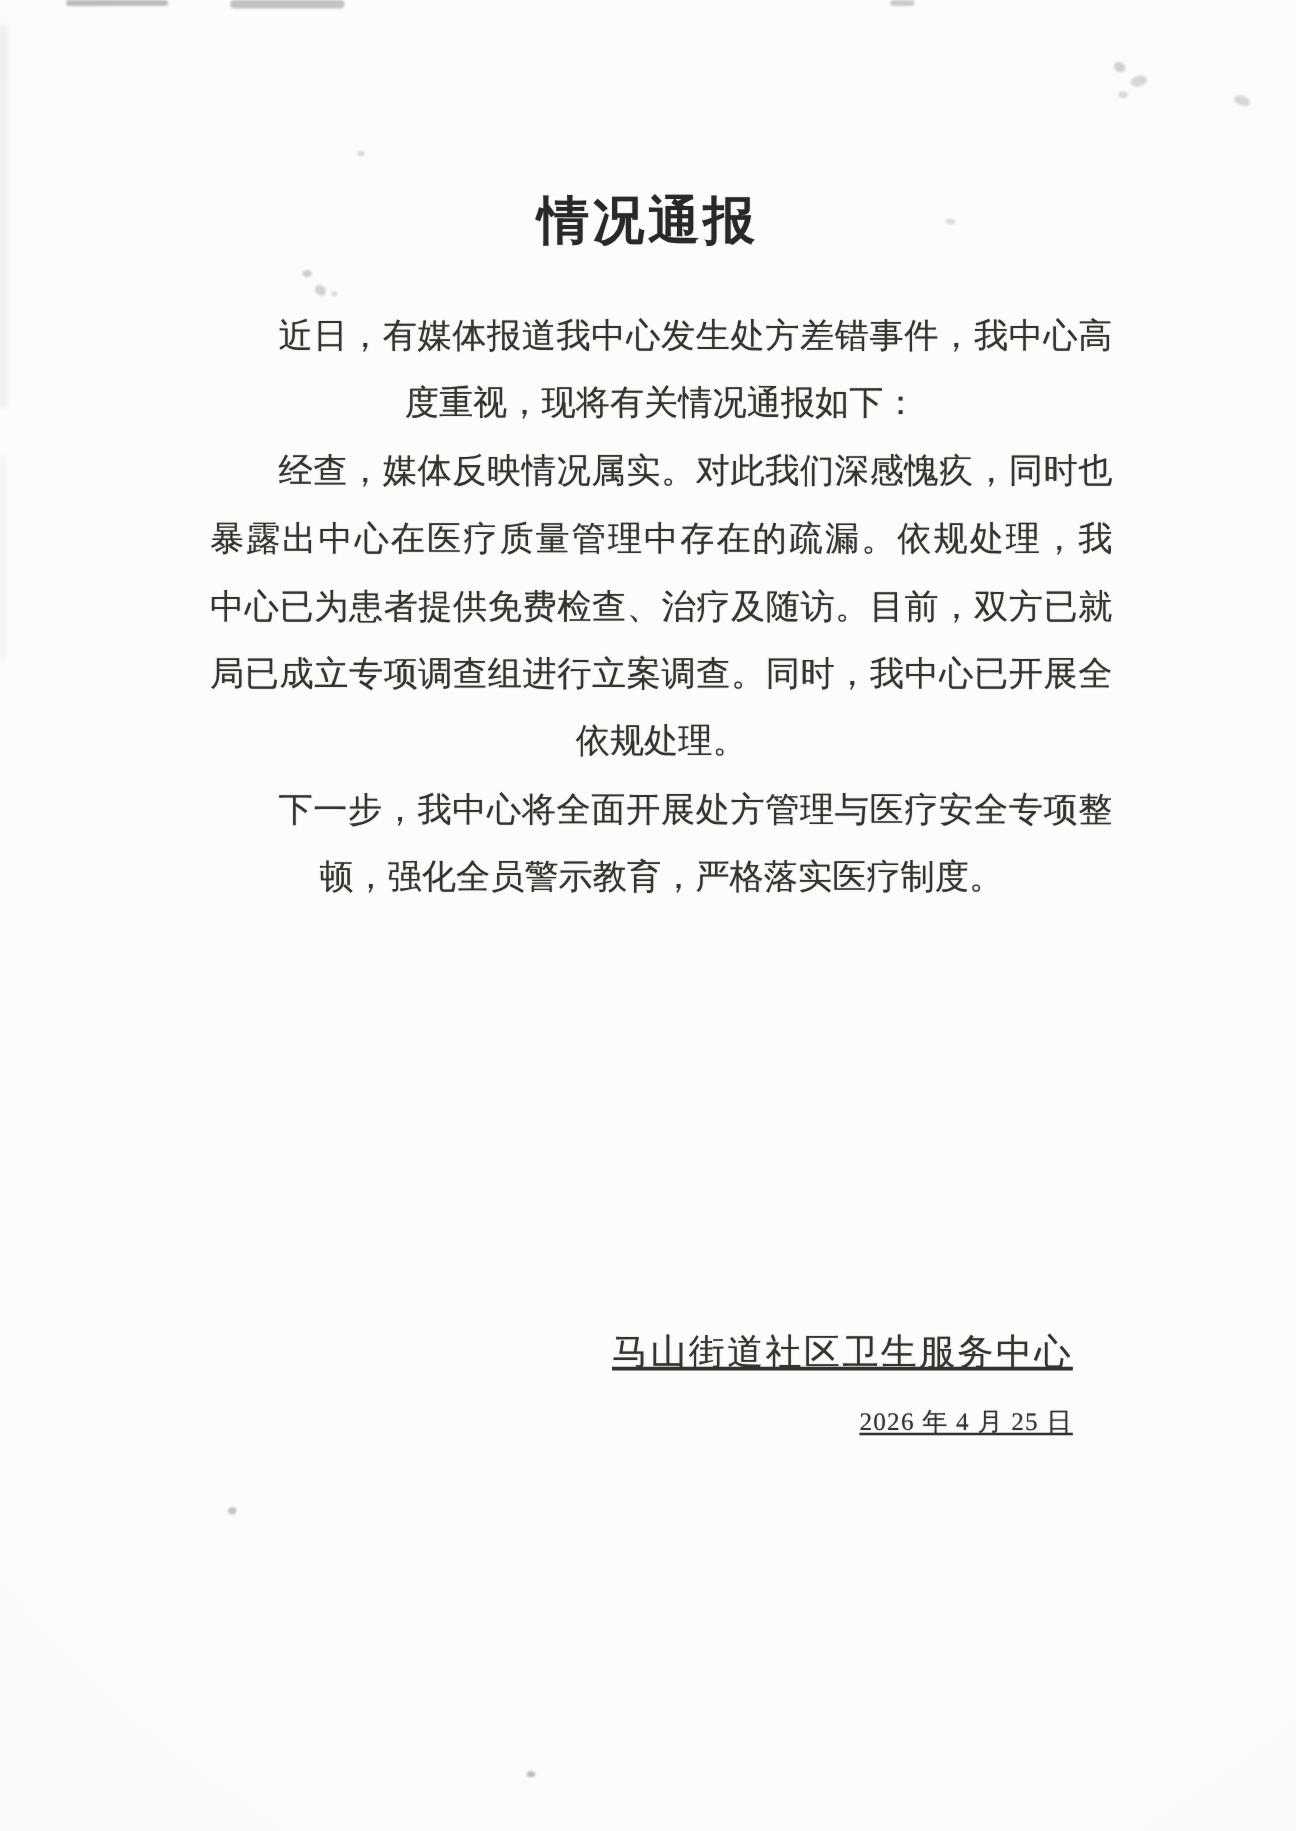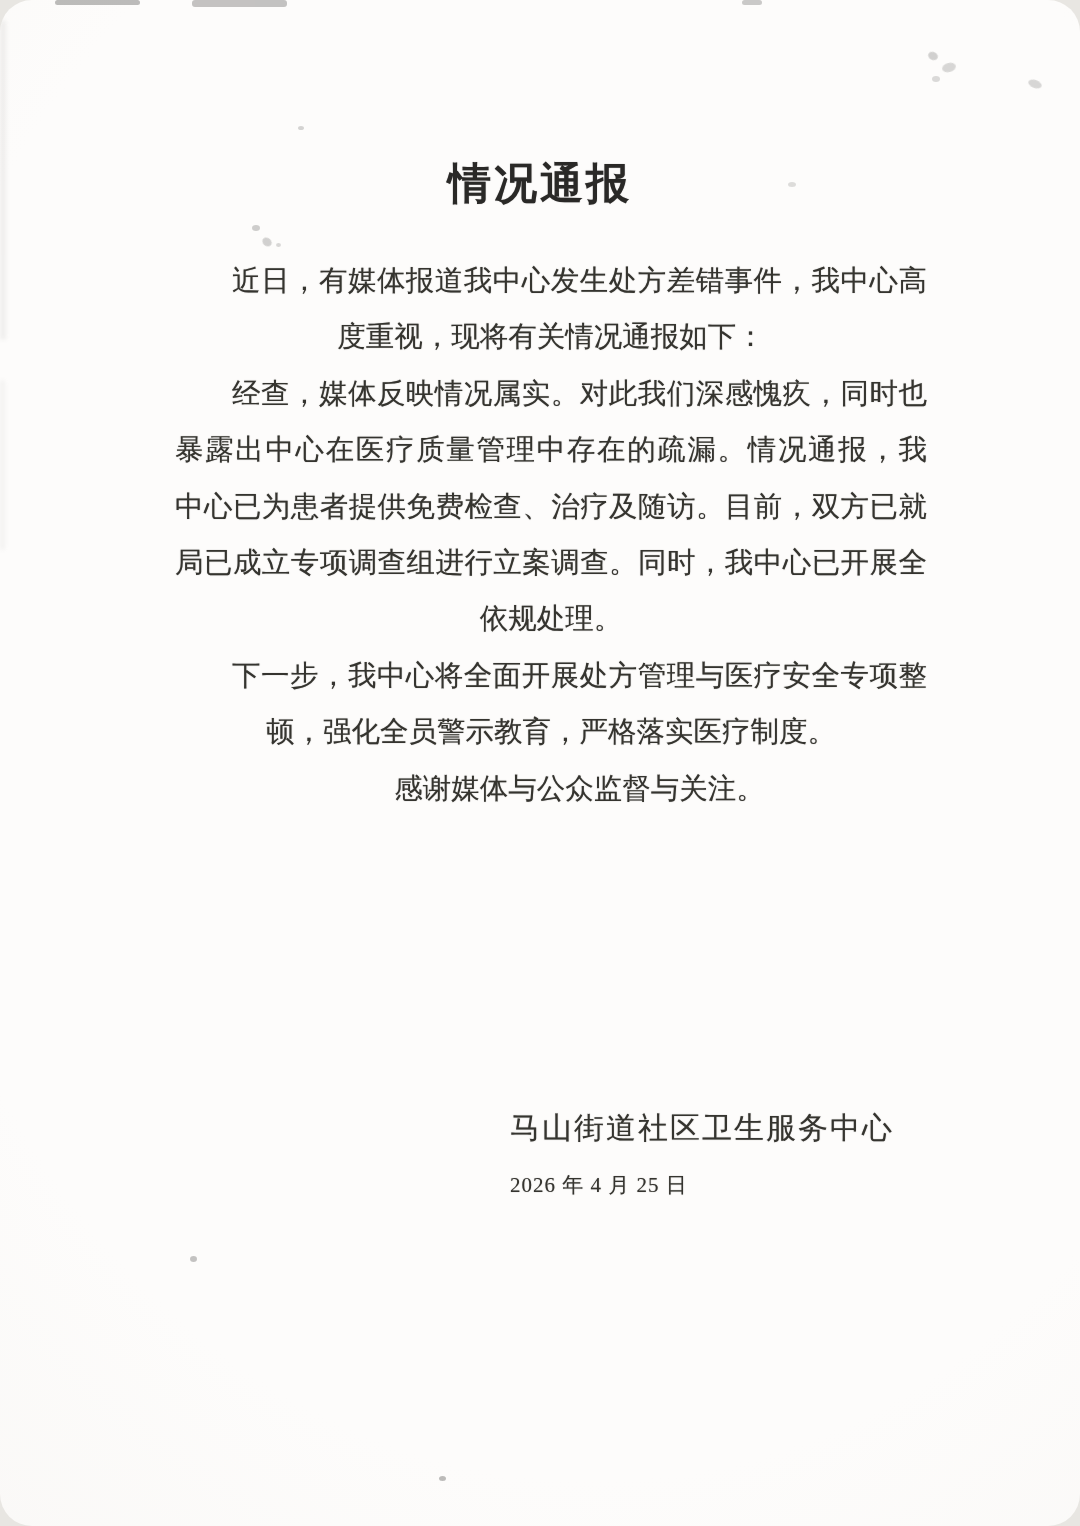"情况通报" .page { border-radius: 32px -> none }
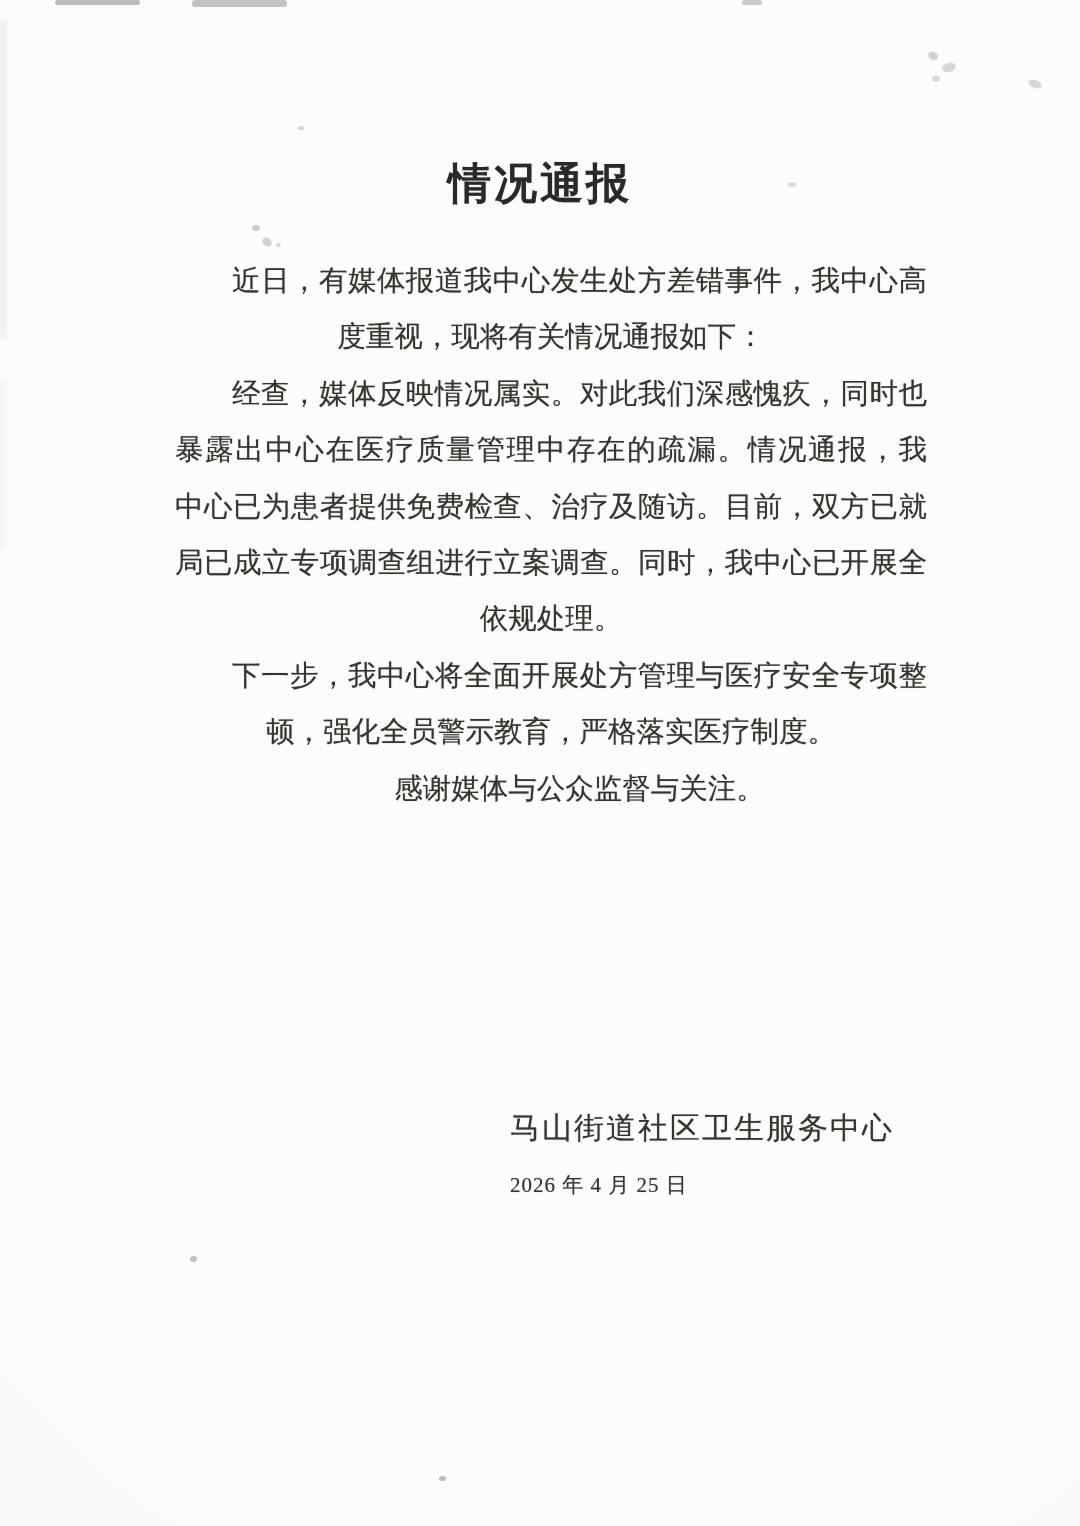"暴露出中心在医疗质量管理中存在的疏漏。情况通报，我" div.line { text: 情况通报 -> 依规处理 }
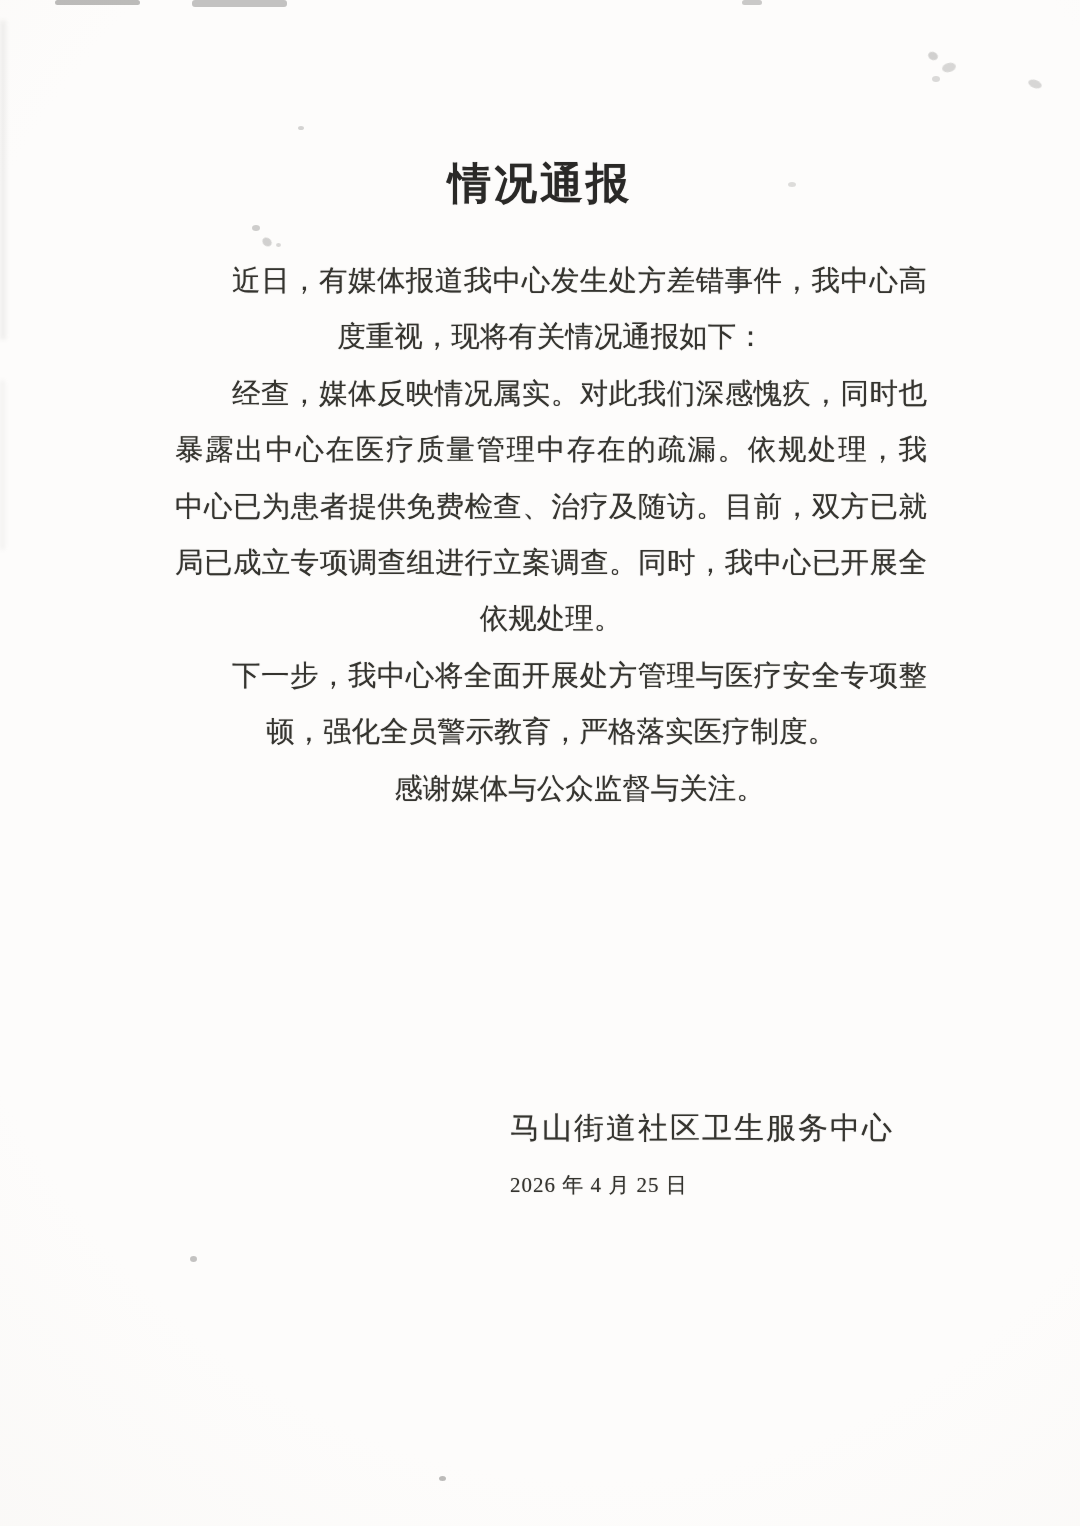"感谢媒体与公众监督与关注。" div.line { html: <div>感谢媒体与公众监督与关注。</div> -> none }
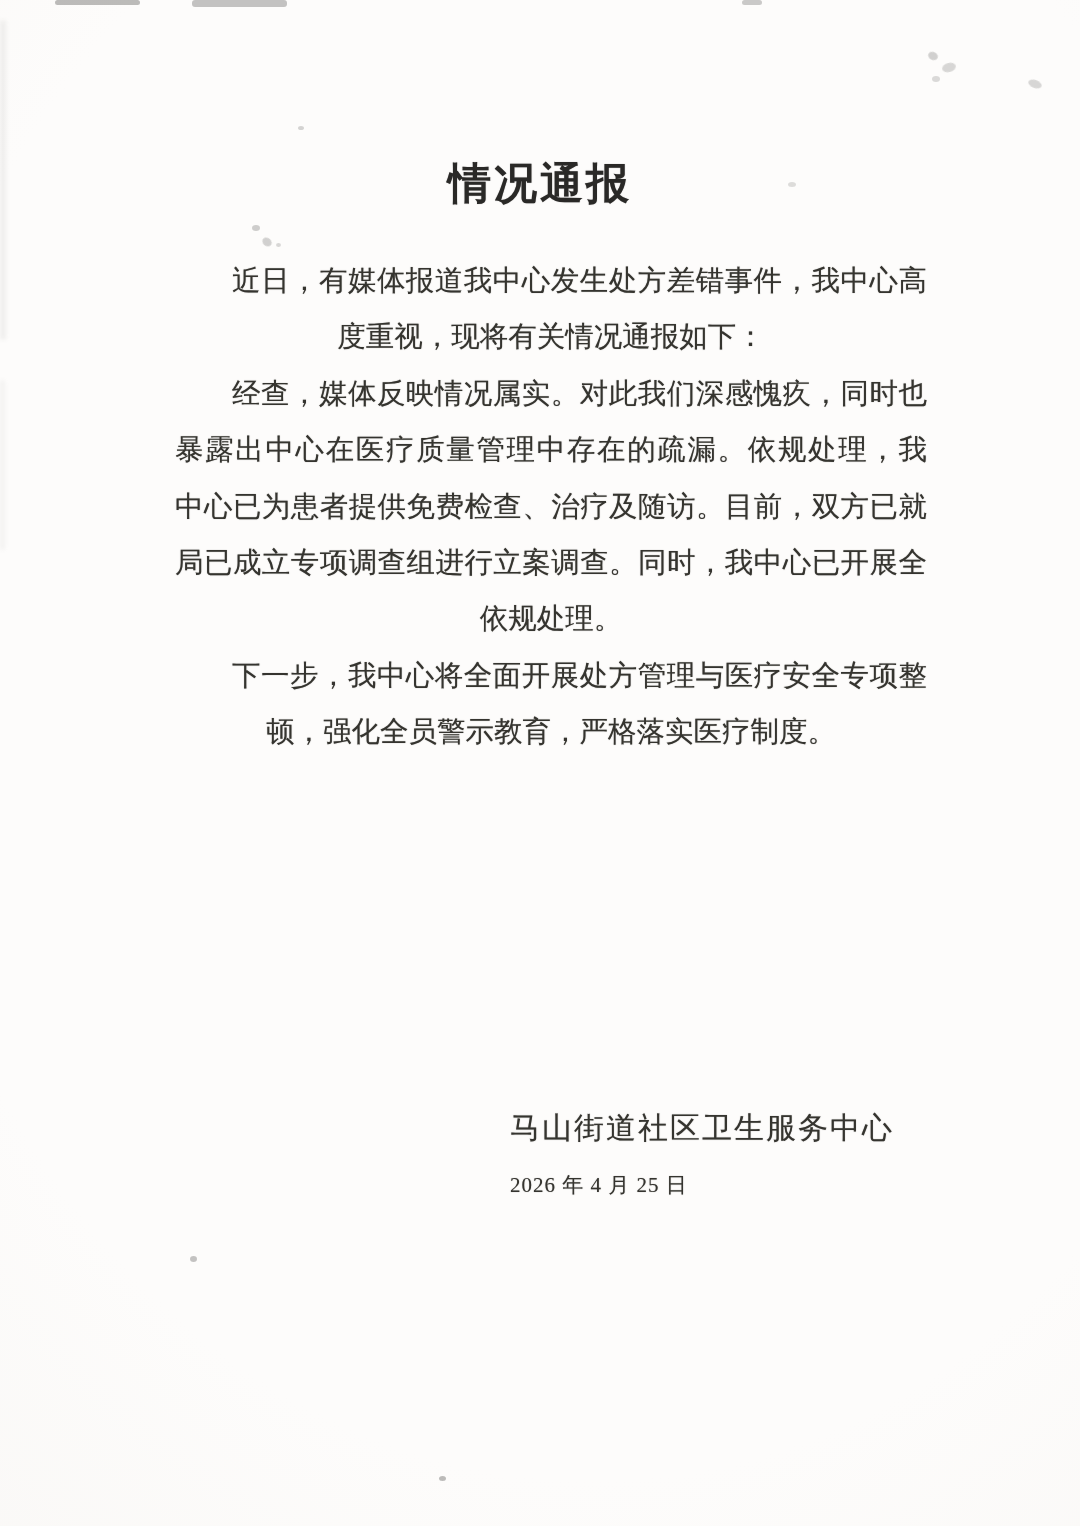"马山街道社区卫生服务中心" .signature-block { text-align: left -> right; text-decoration: none -> underline }
